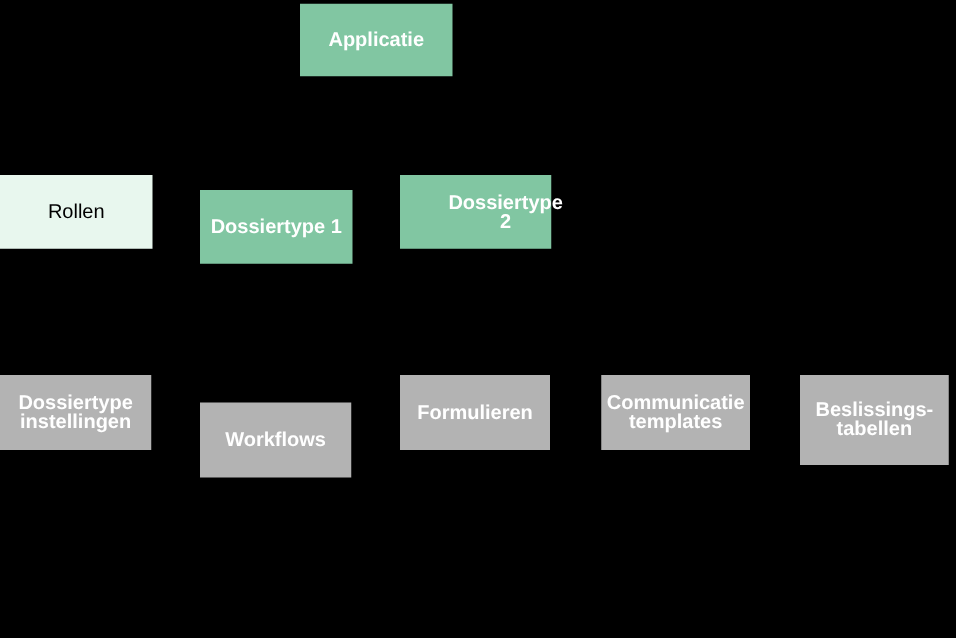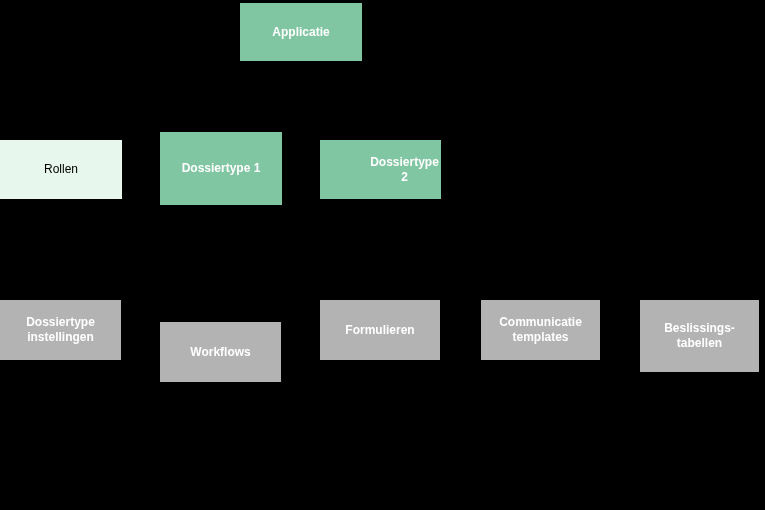"Applicatie" .node .label { font-size: 12px -> 16px }
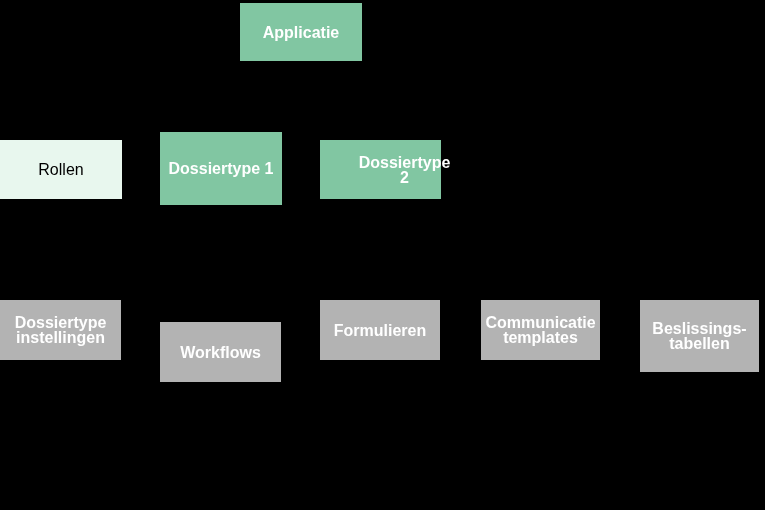"Dossiertype 1" #node-dossiertype1 { height: 73px -> 59px; top: 132px -> 152px }
